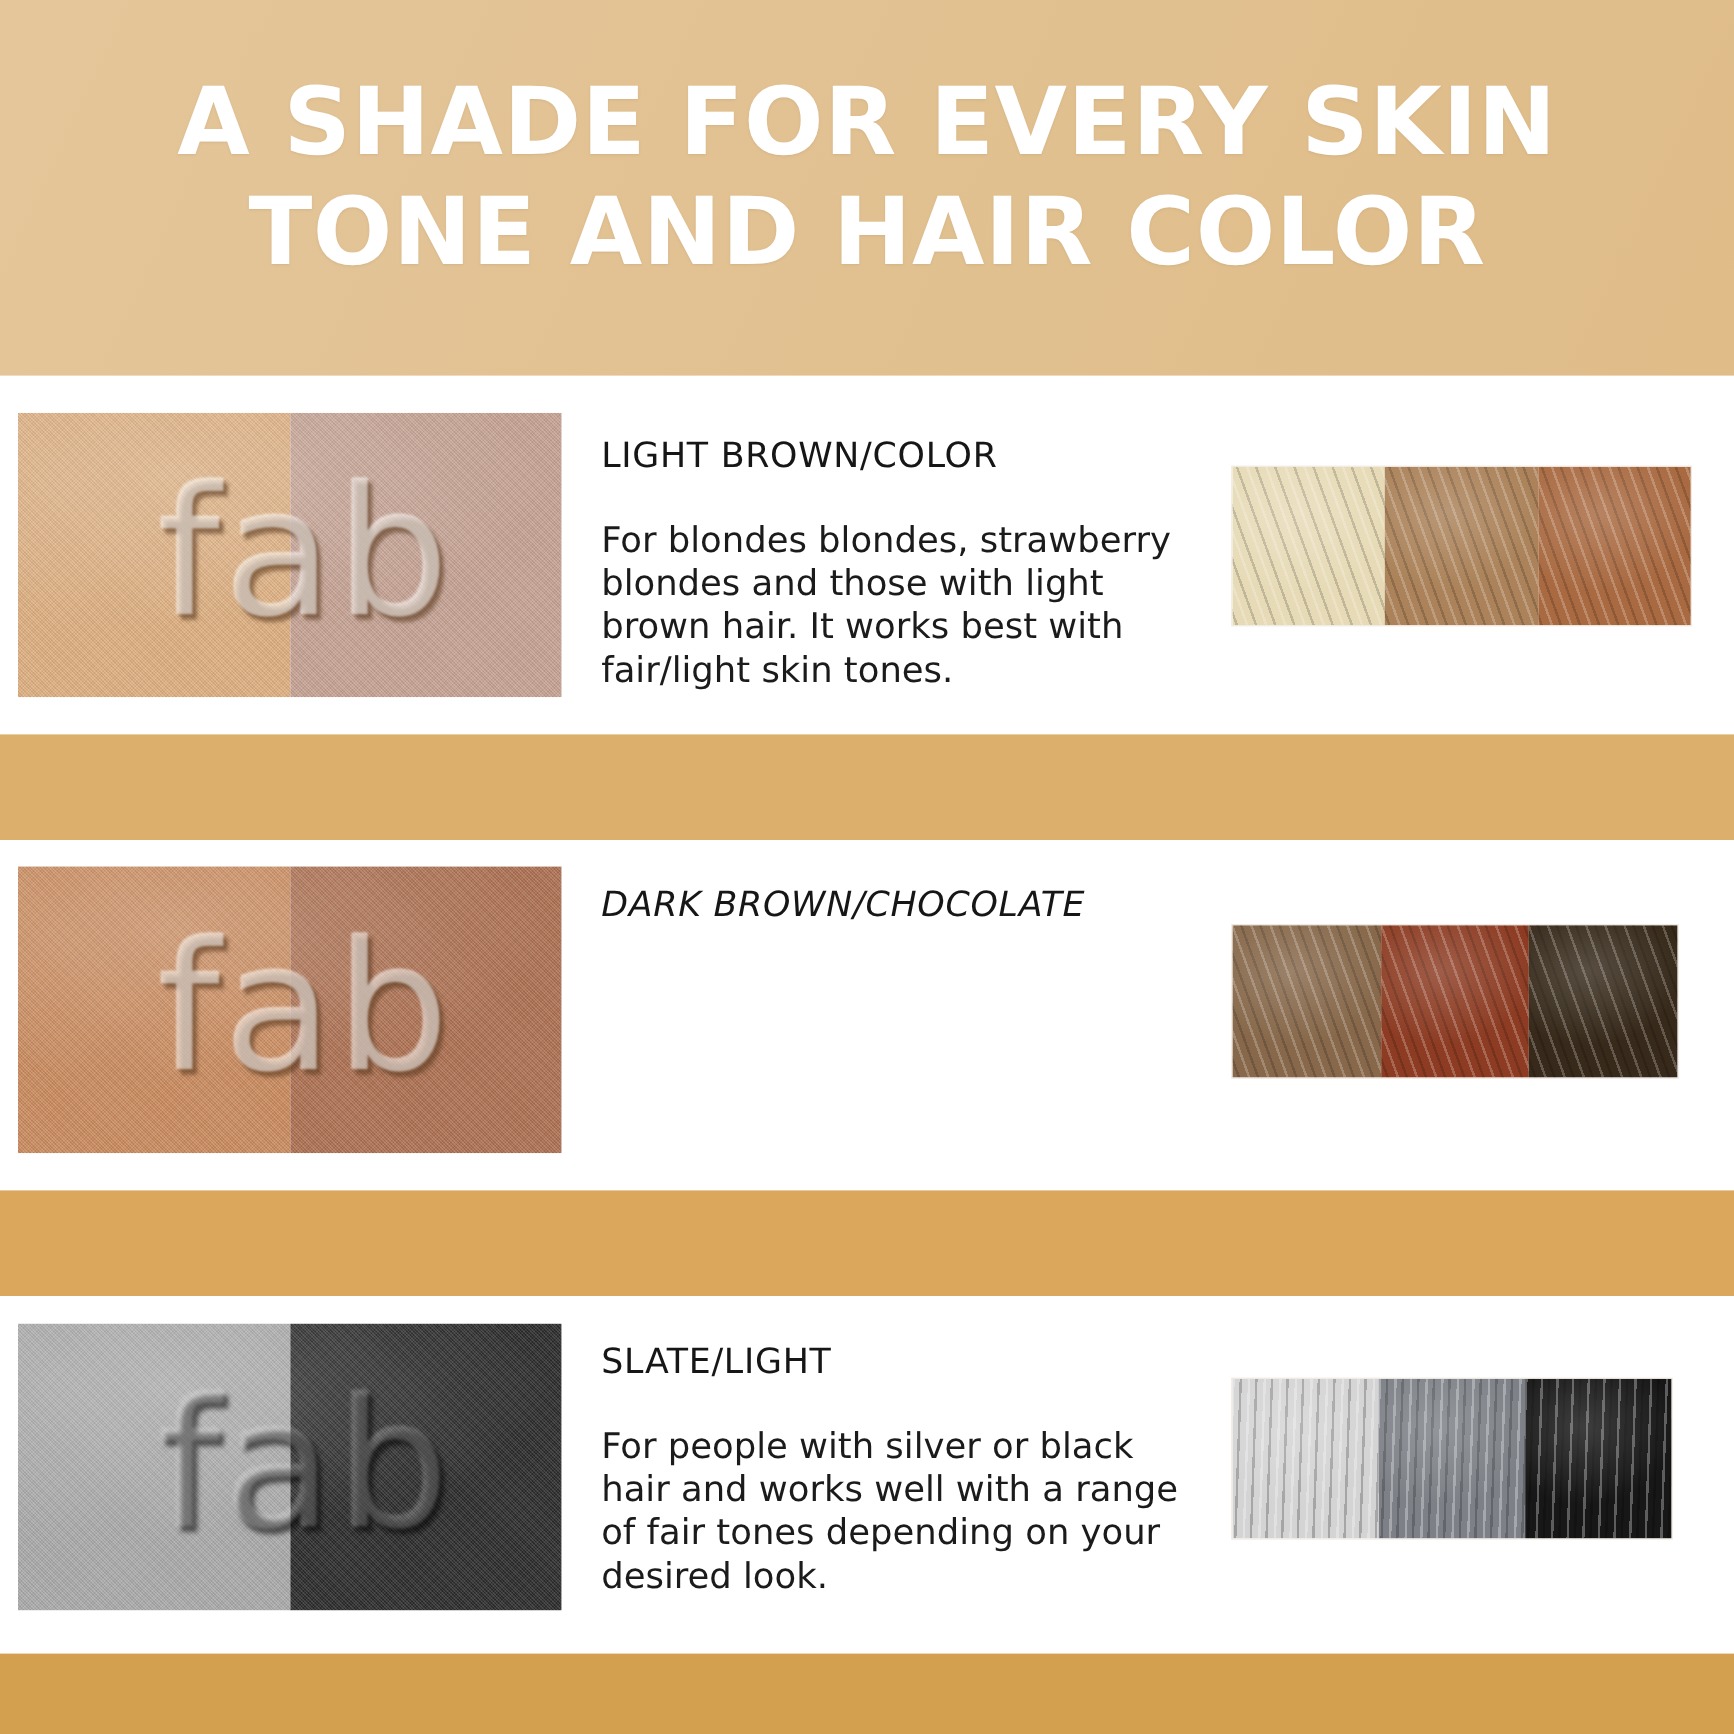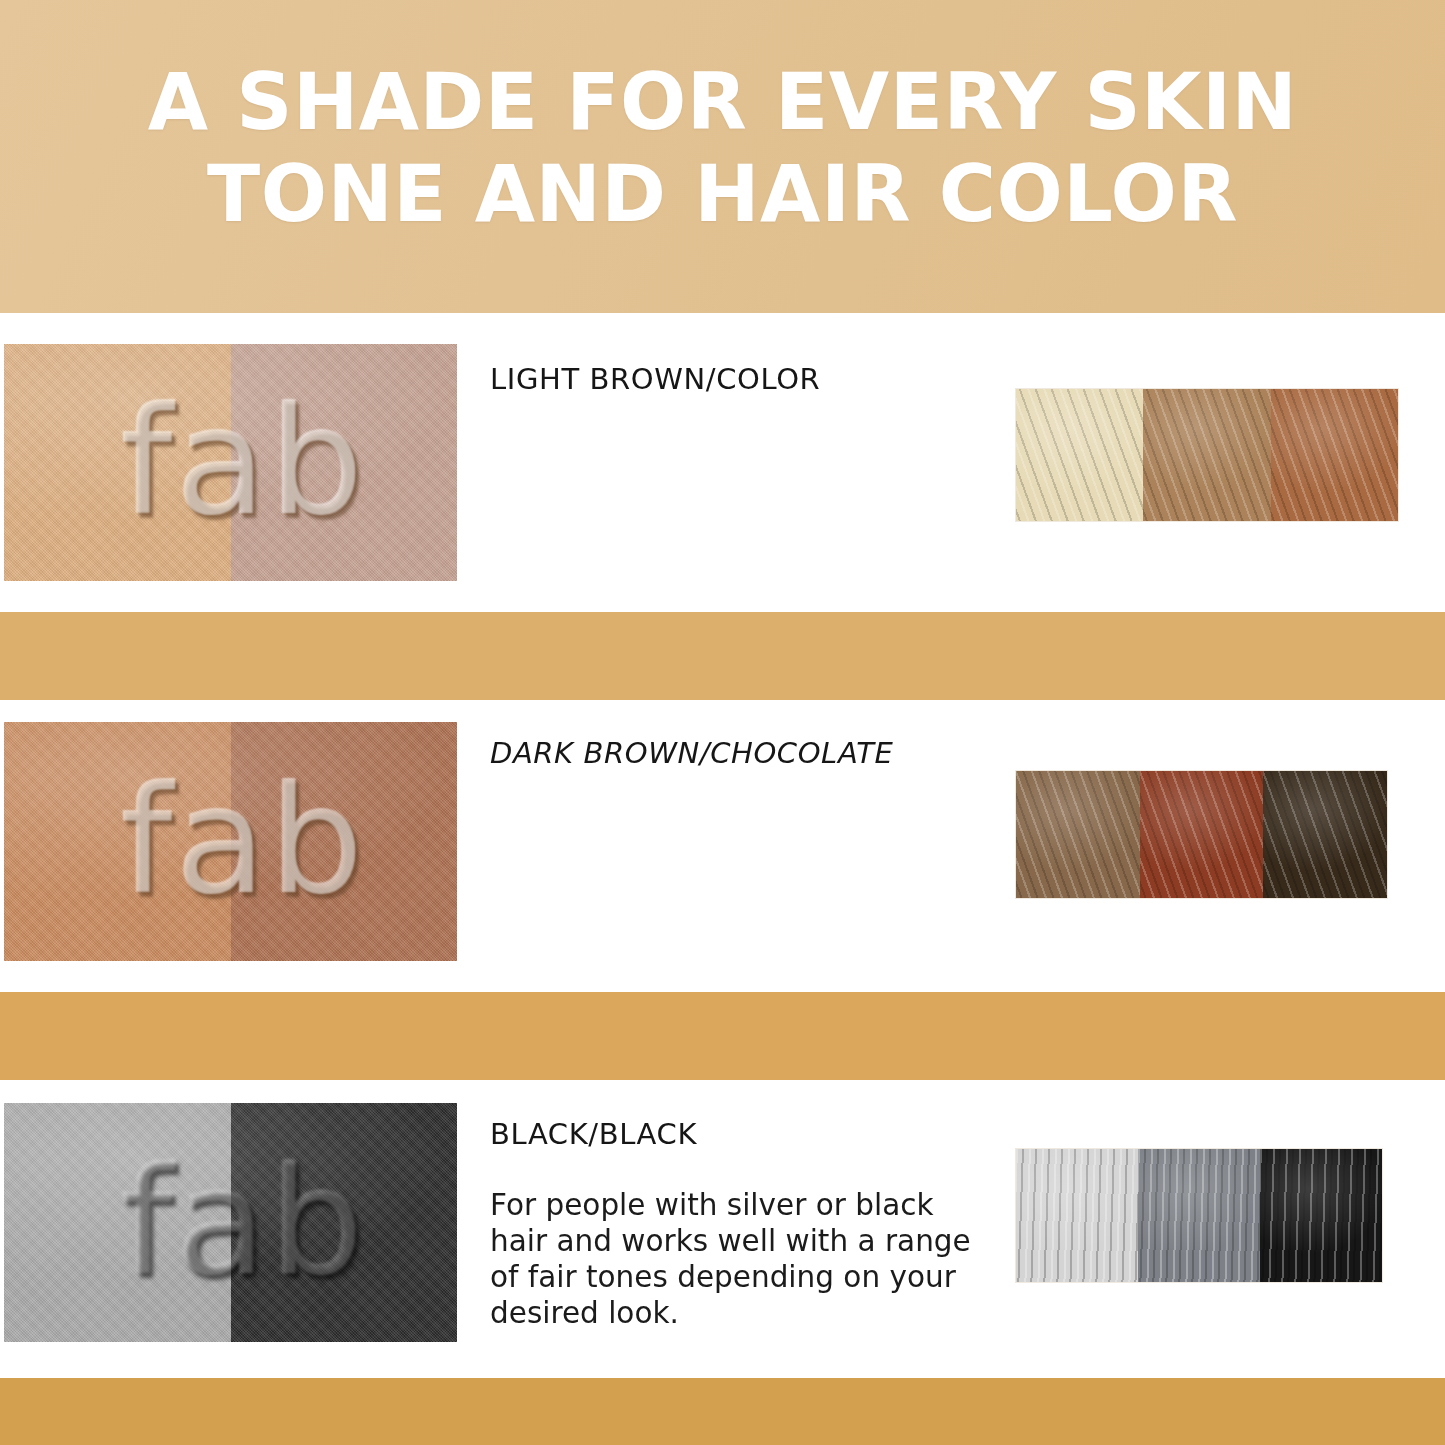"fab" .row { left: 4px -> 15px }
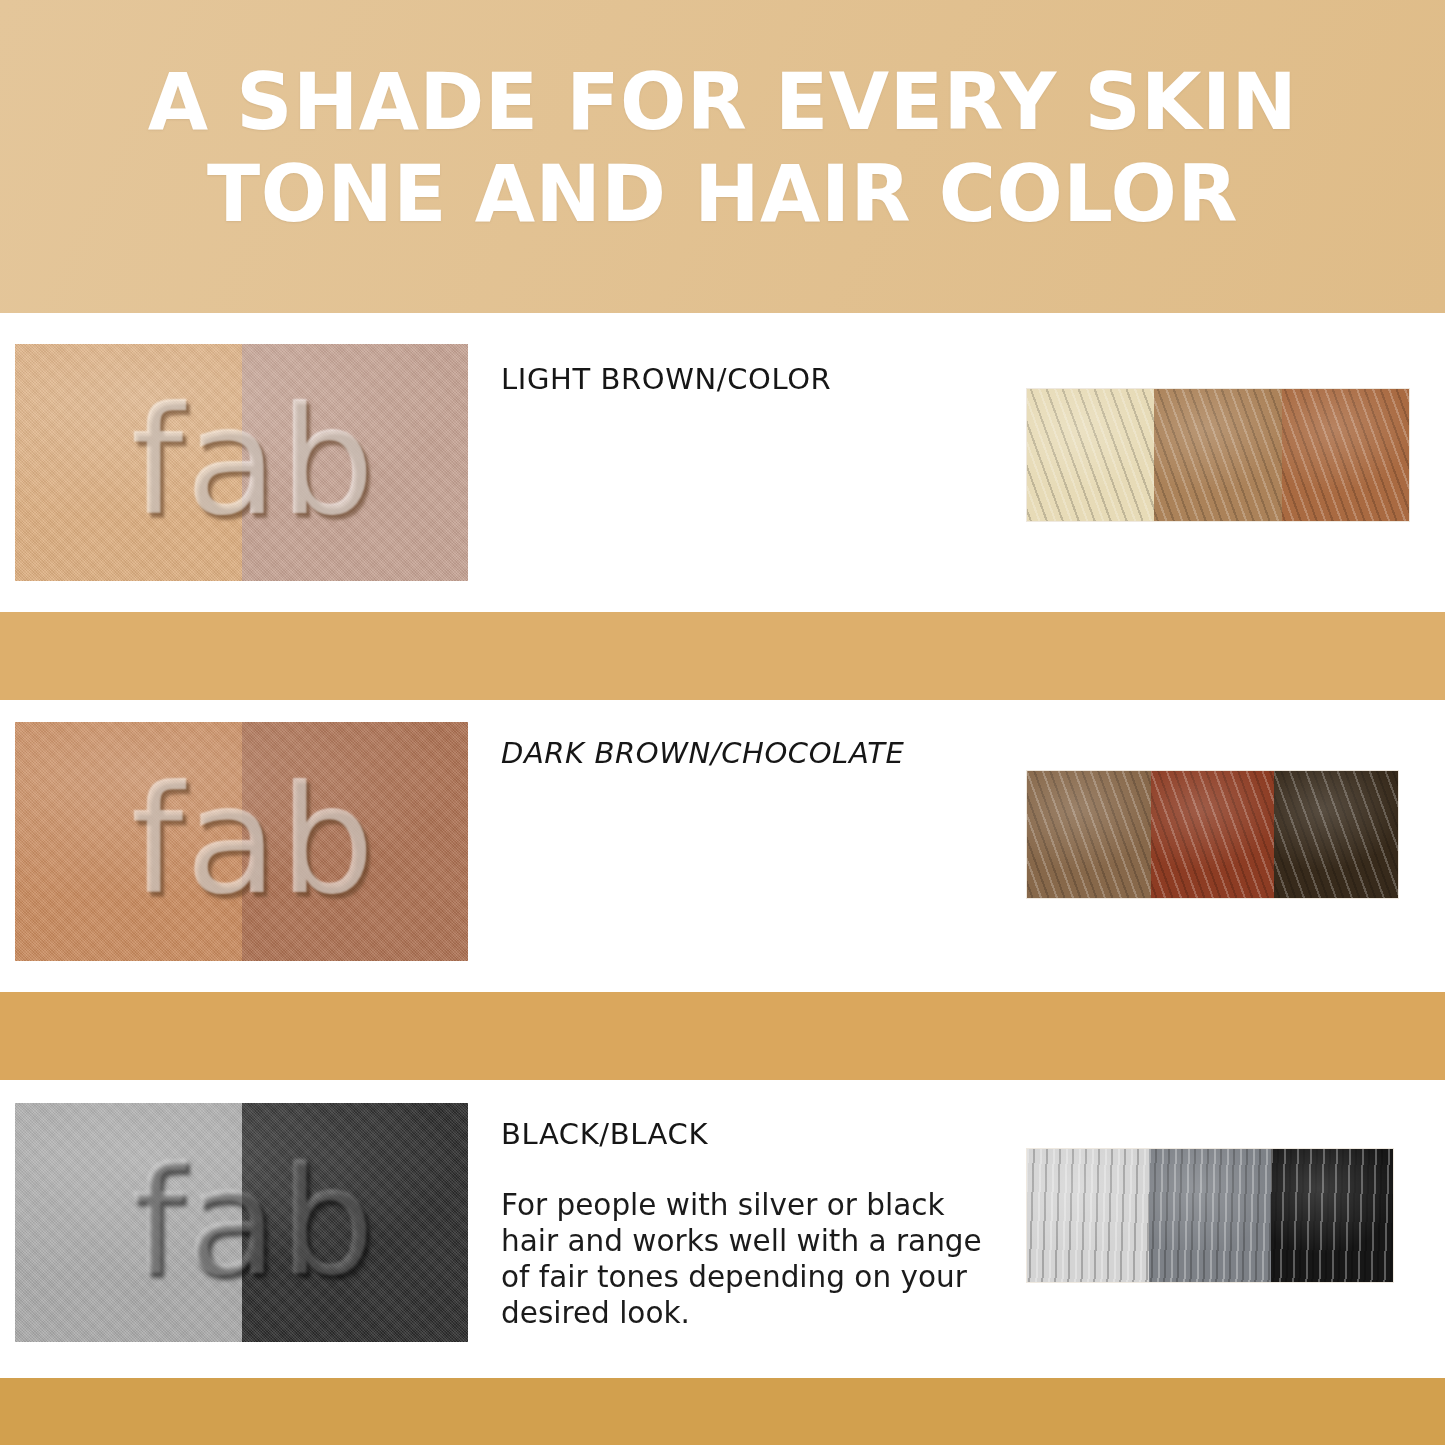"For blondes blondes, strawberry blondes" div.info-body { html: none -> <div>For blondes blondes, strawberry blondes and those with light brown hair. It works best with fair/light skin tones.</div> }
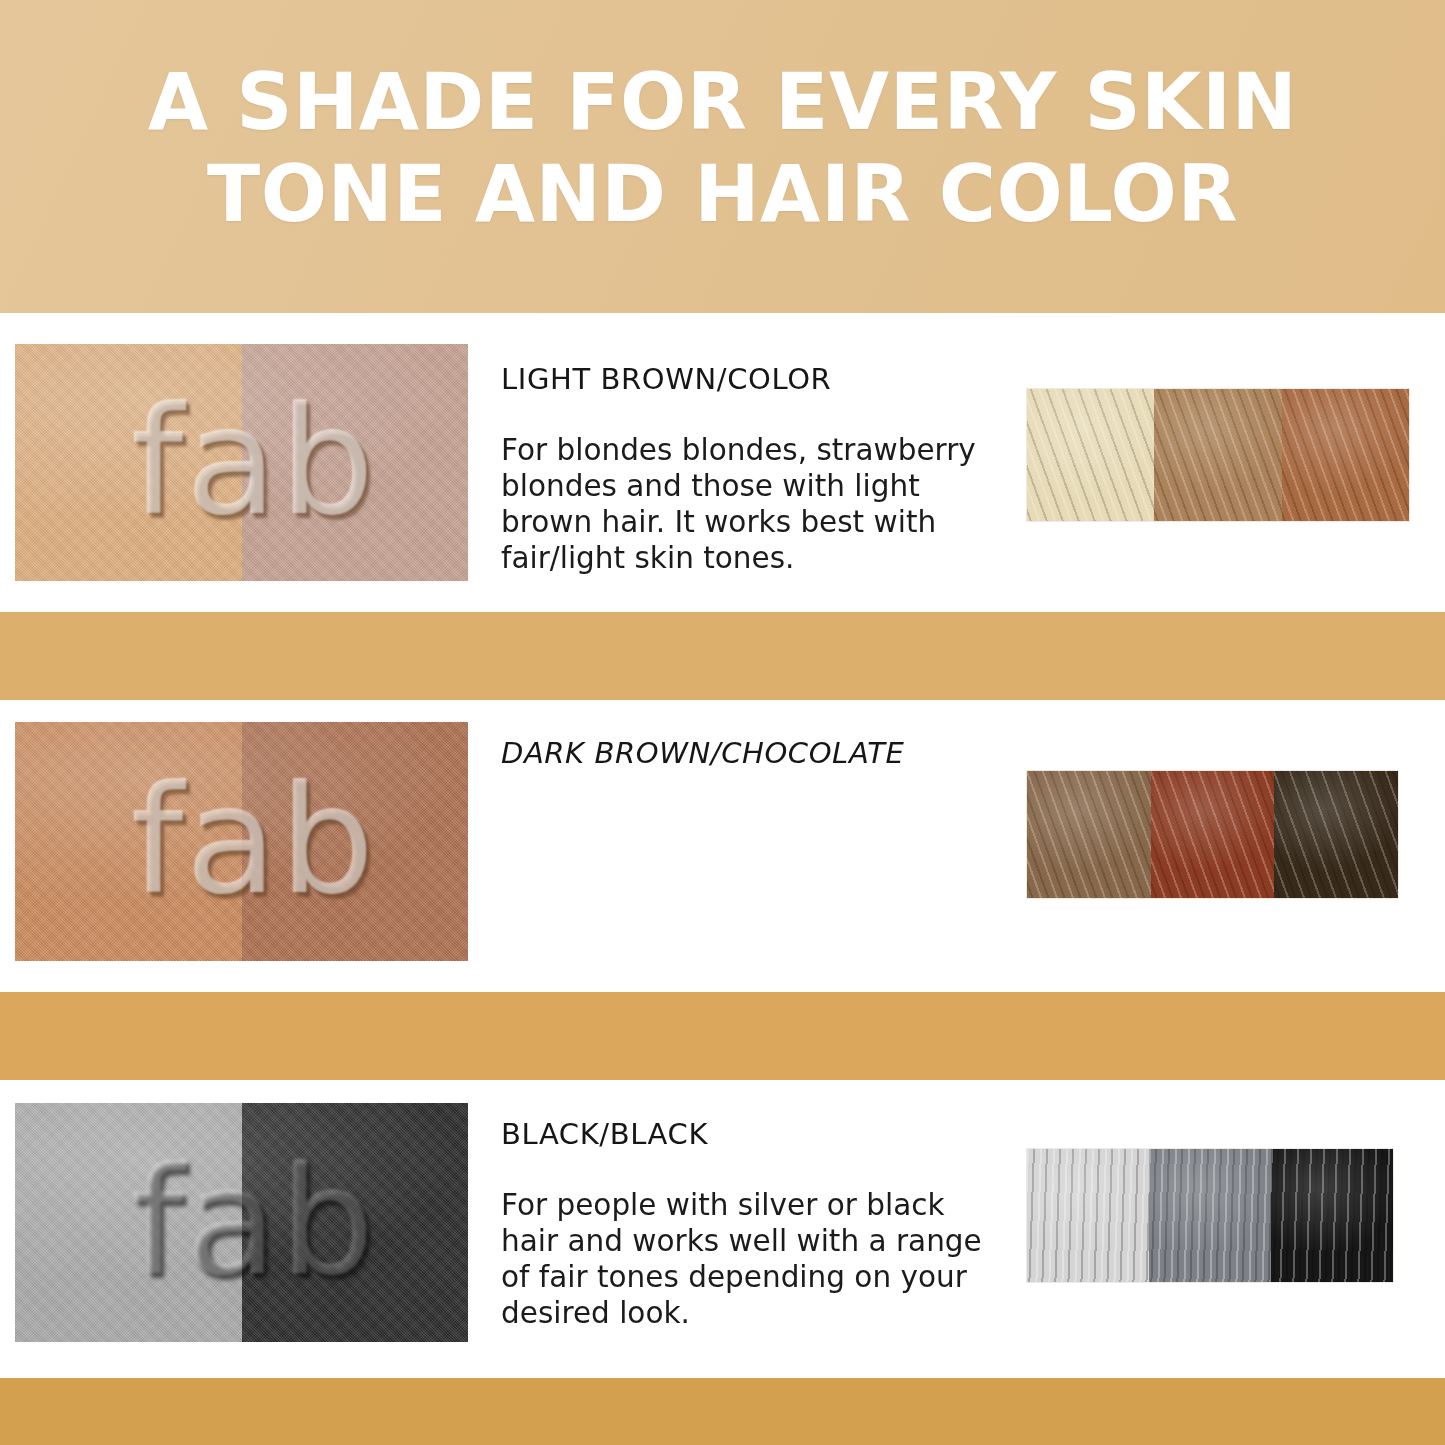"BLACK/BLACK" div.info-title { text: BLACK/BLACK -> SLATE/LIGHT }
